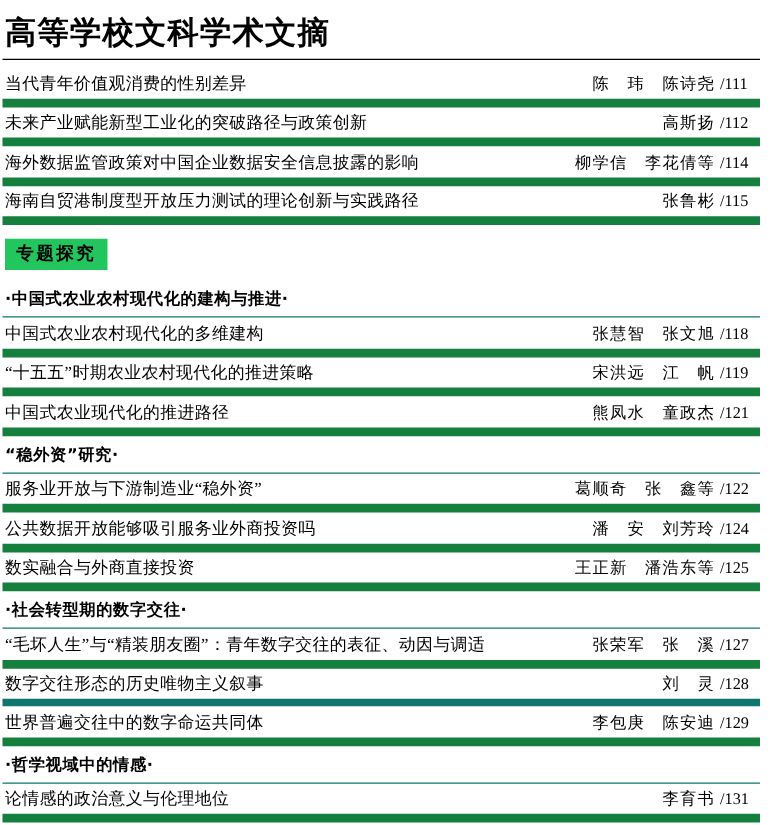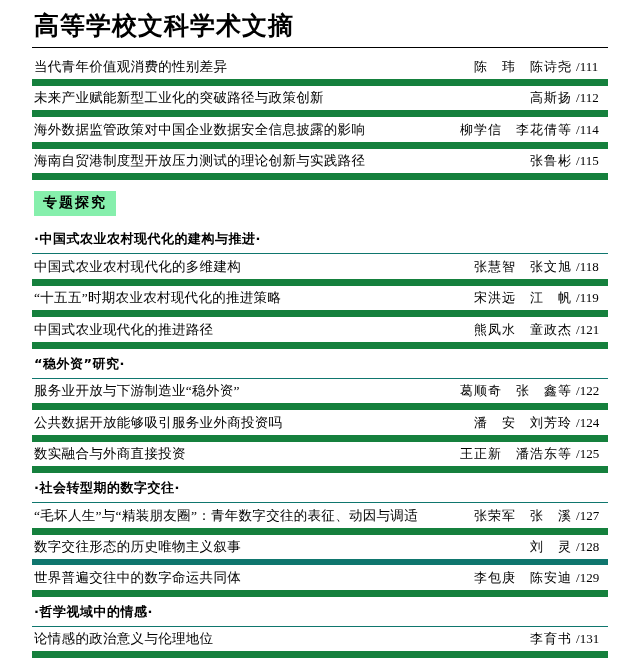"高等学校文科学术文摘" .page { padding: 8px 14px 0 32px -> 8px 14px 0 2px }
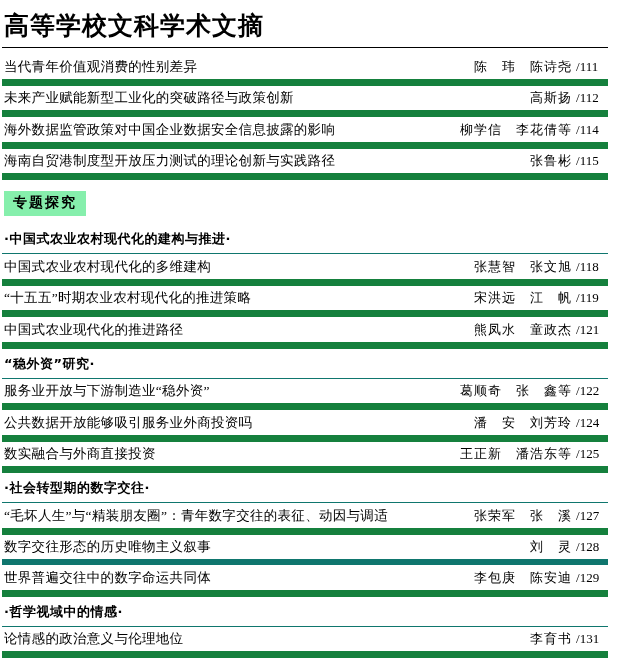"专题探究" .section-tag { background: #86efac -> #22c55e }
